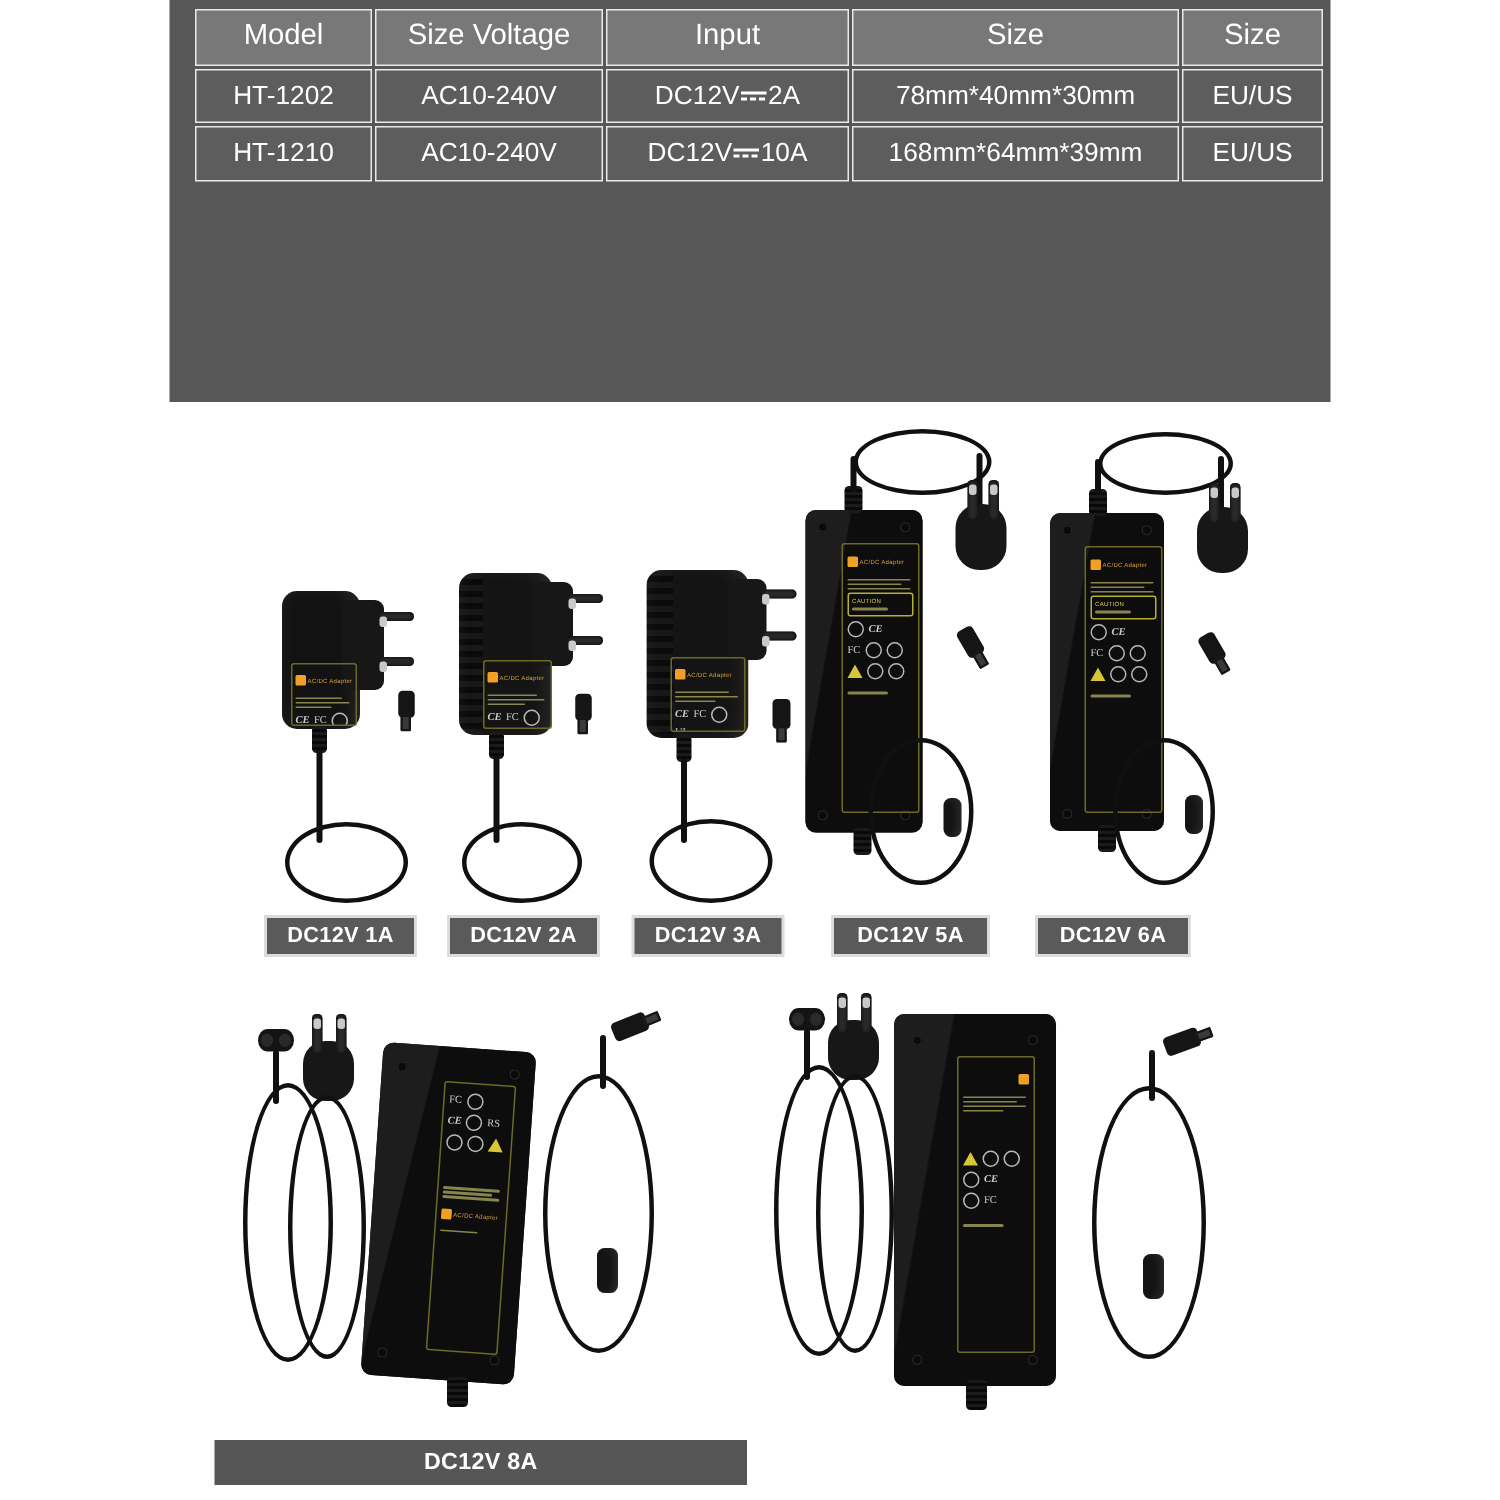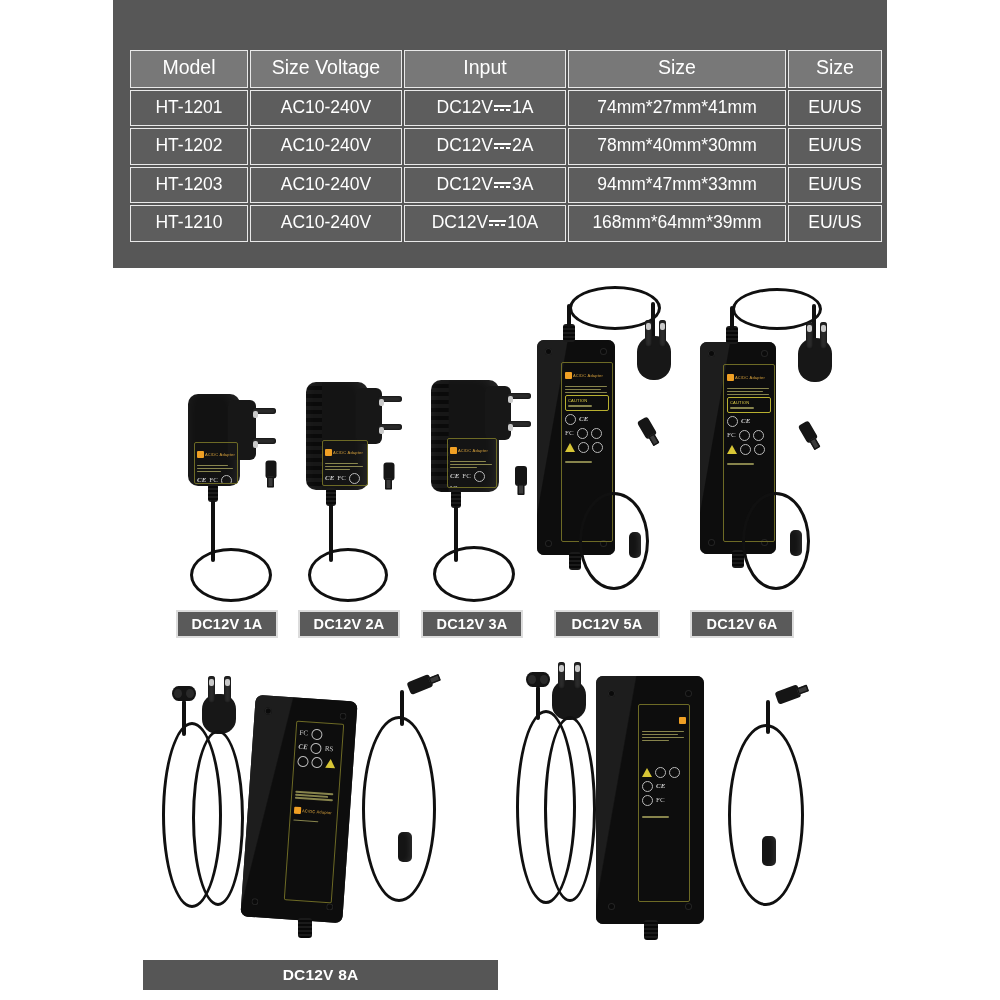"Model" table.spec { margin-top: 44px -> none }
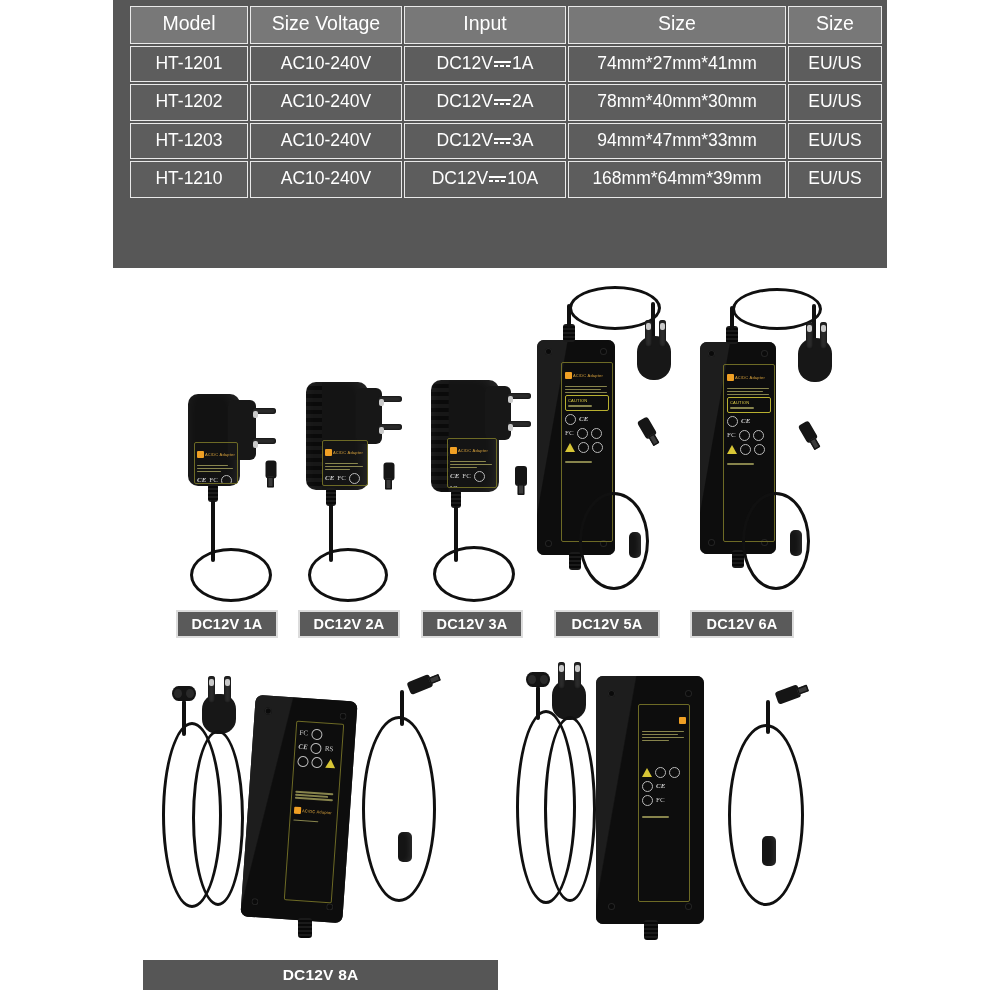"HT-1201" tr { html: <tr> <td>HT-1201</td> <td>AC10-240V</td> <td><span>DC12V</span><span><i></i><i></i><i></i><i></i></span><span>1A</span></td> <td>74mm*27mm*41mm</td> <td>EU/US</td> </tr> -> none }
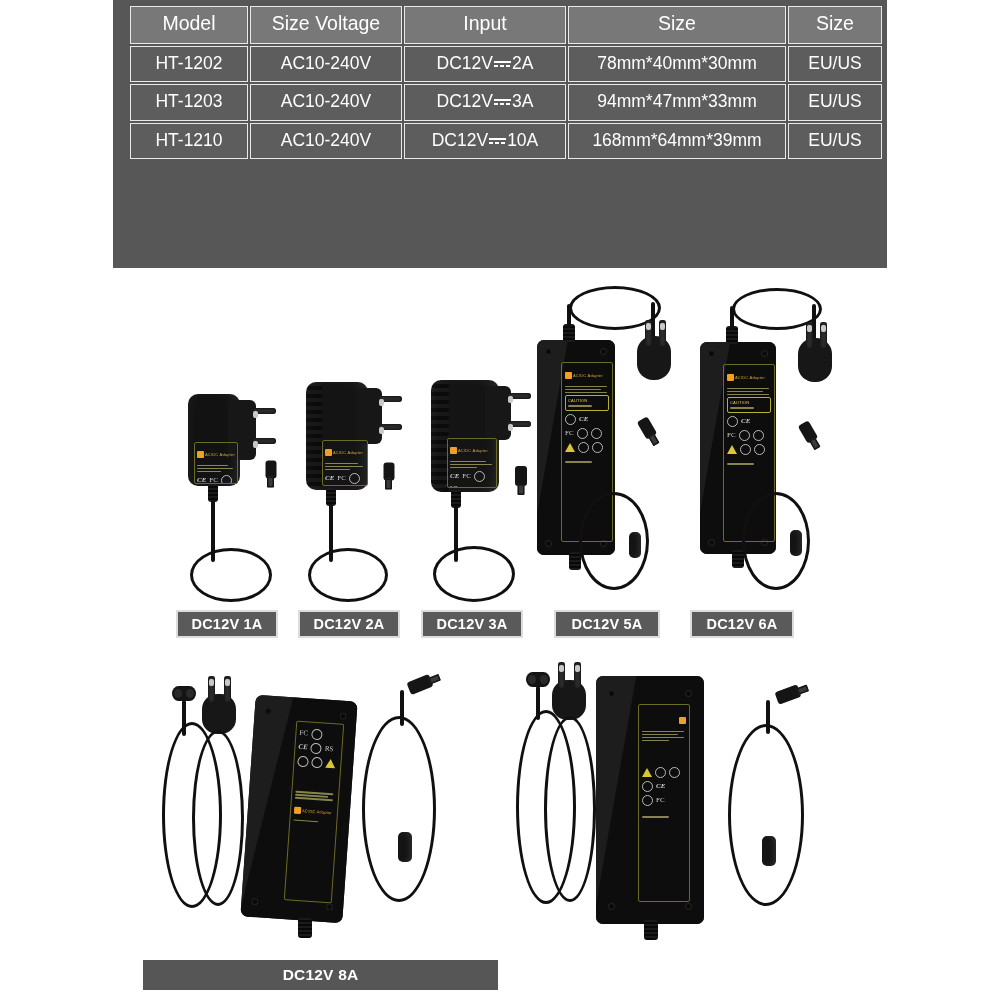"HT-1203" tr { html: <tr> <td>HT-1203</td> <td>AC10-240V</td> <td><span>DC12V</span><span><i></i><i></i><i></i><i></i></span><span>3A</span></td> <td>94mm*47mm*33mm</td> <td>EU/US</td> </tr> -> none }
